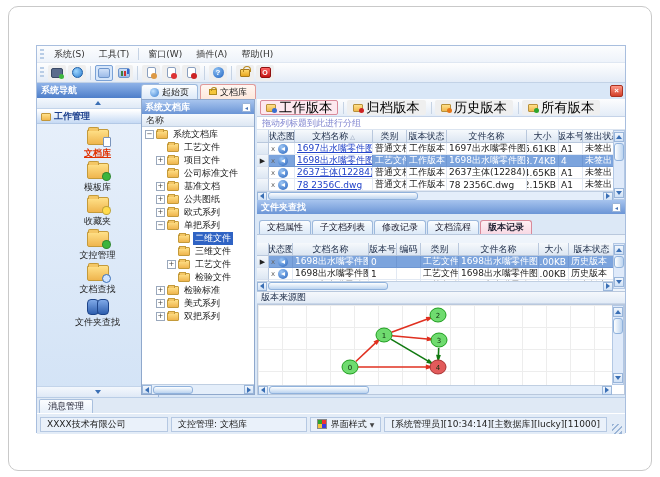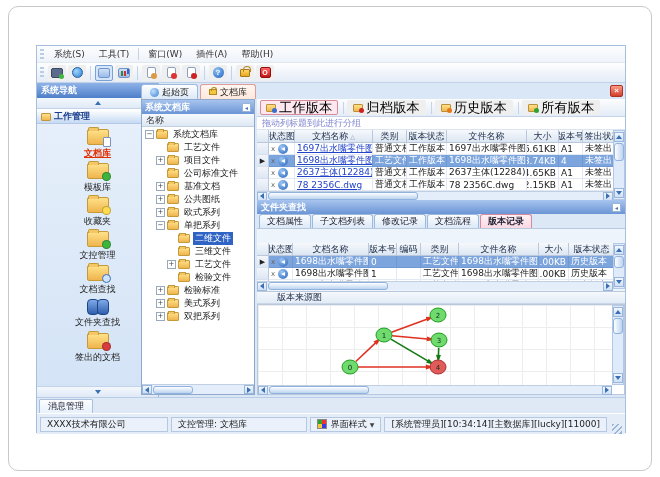"文档属性" #detailtabs { height: 15px -> 21px }
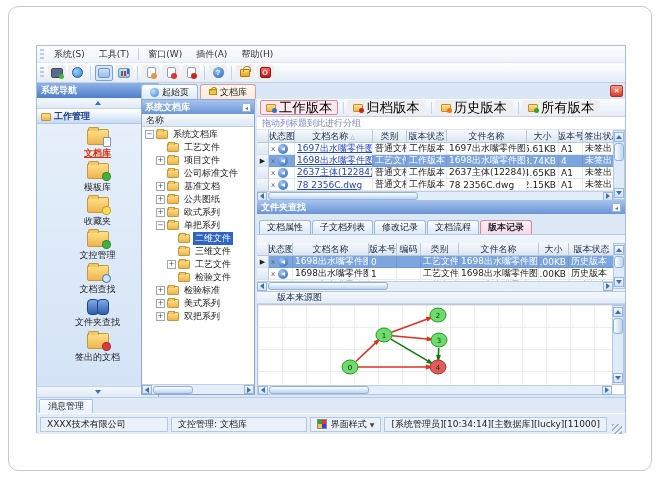"版本来源图" #graphlabel { padding-left: 20px -> 4px }
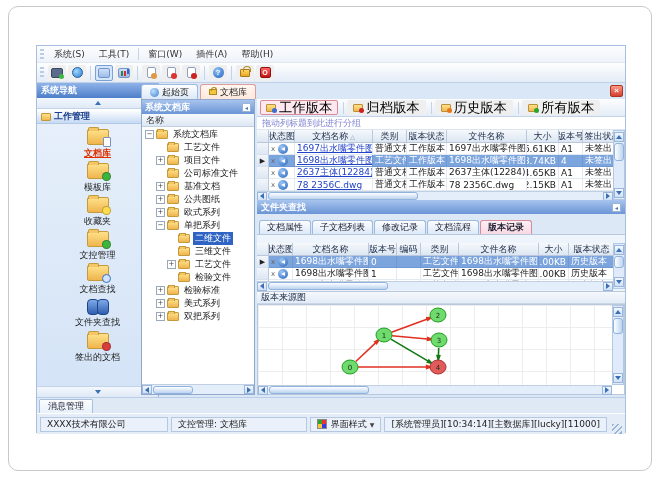"签出的文档" div.side-item { html: <div> <span> <span></span> </span> <span>签出的文档</span> </div> -> none }
